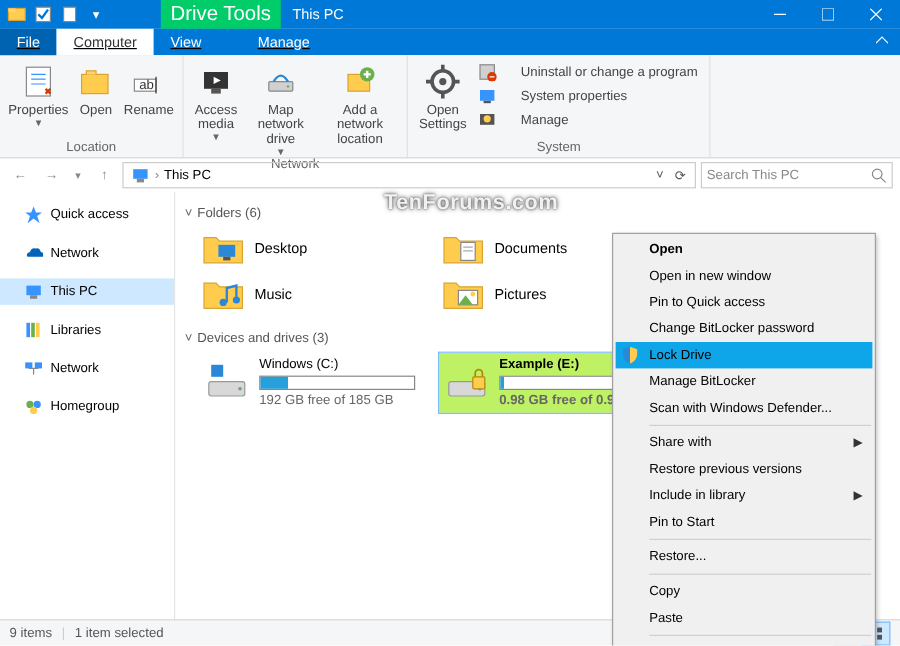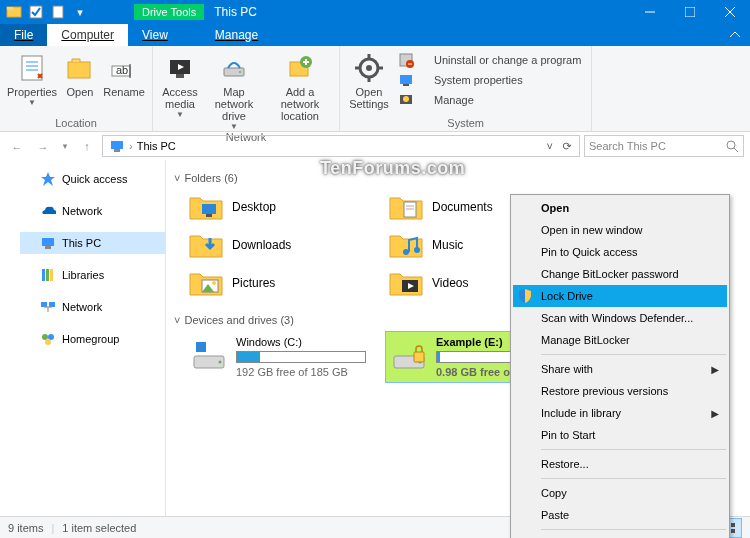"Drive Tools" .contextual-tab { font-size: 11px -> 17px }
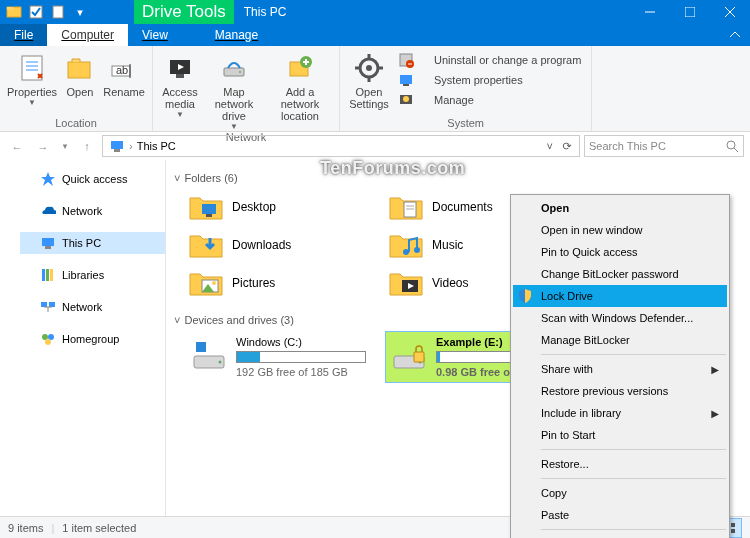"Quick access" .content { margin-left: 20px -> none }
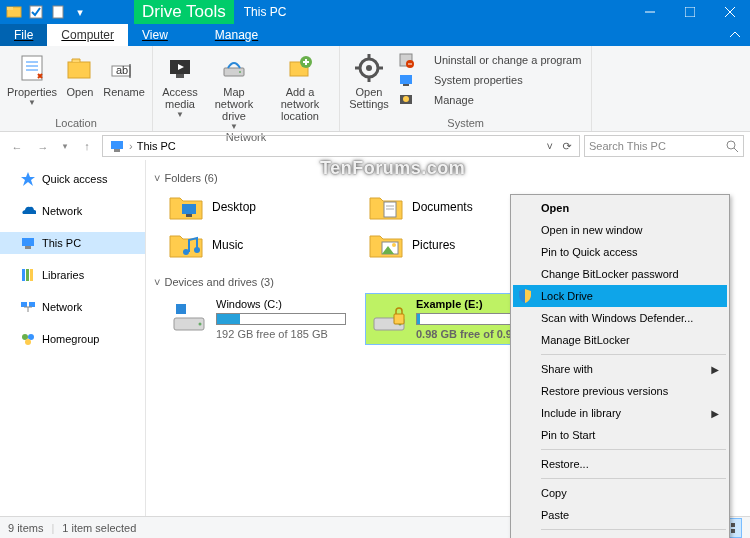"Scan with Windows Defender..." div.cm-item { order: before "Manage BitLocker" -> after "Manage BitLocker" }
